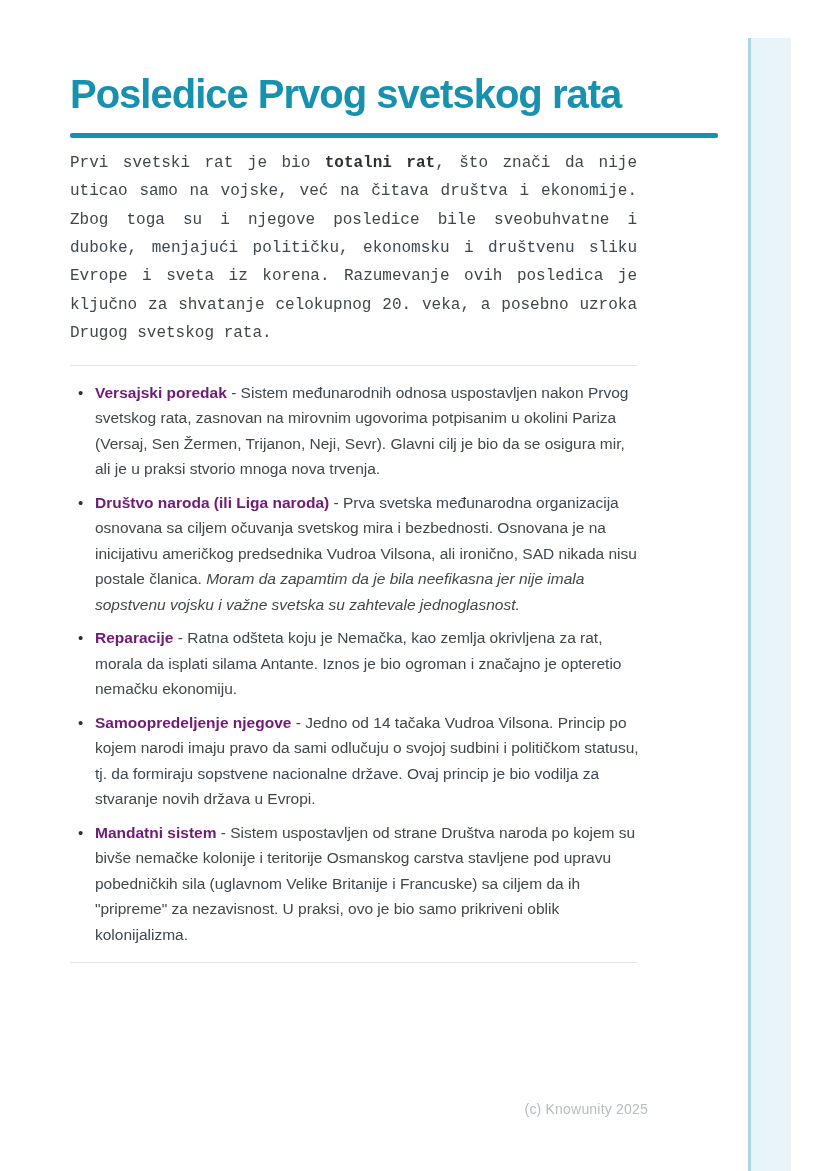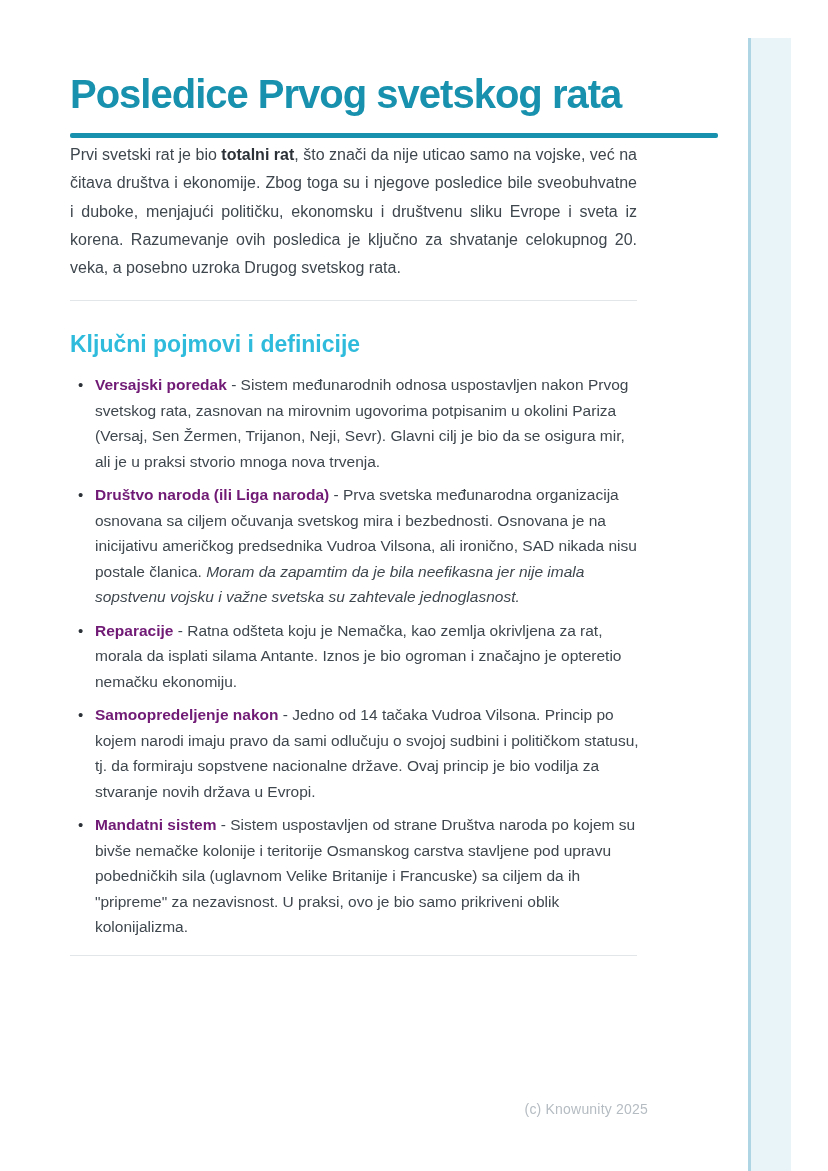"Prvi svetski rat je bio" p.intro-paragraph { font-family: none -> Liberation Mono, monospace; margin-top: 3px -> 11px }
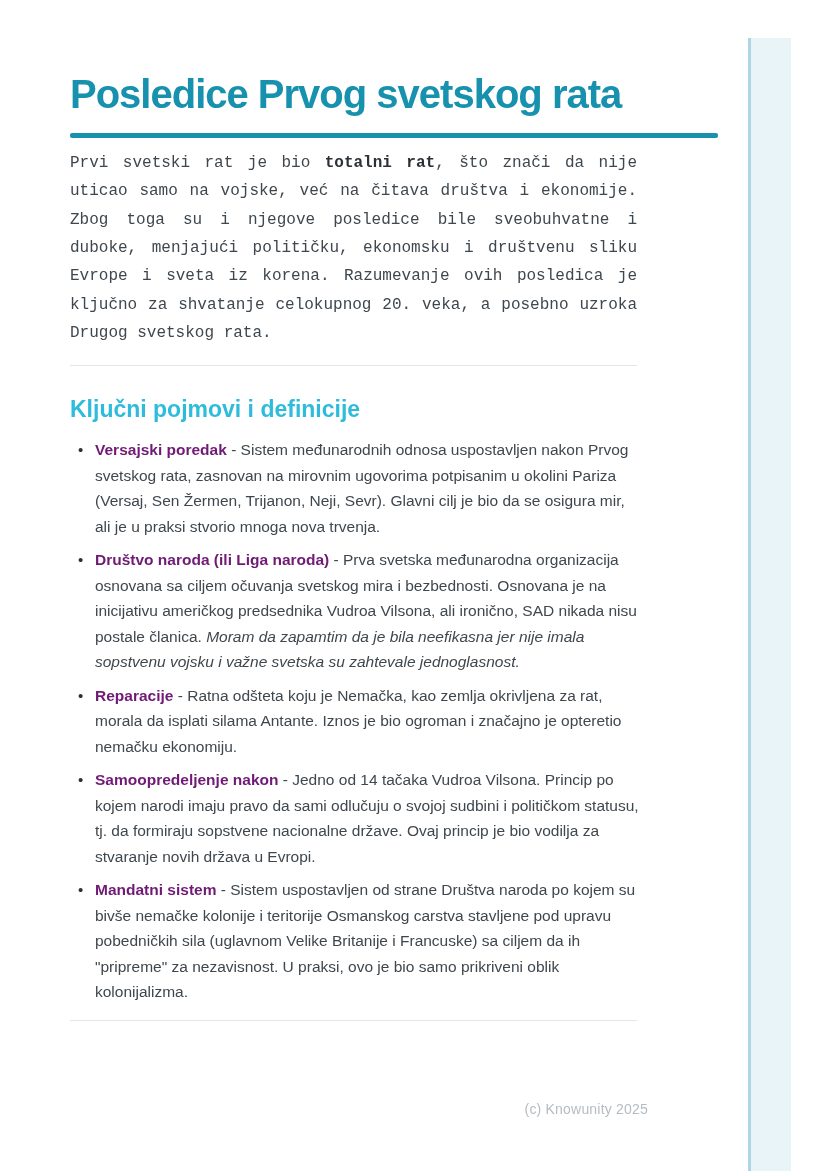"Ključni pojmovi i definicije" h2.section-heading { html: <h2>Ključni pojmovi i definicije</h2> -> none }
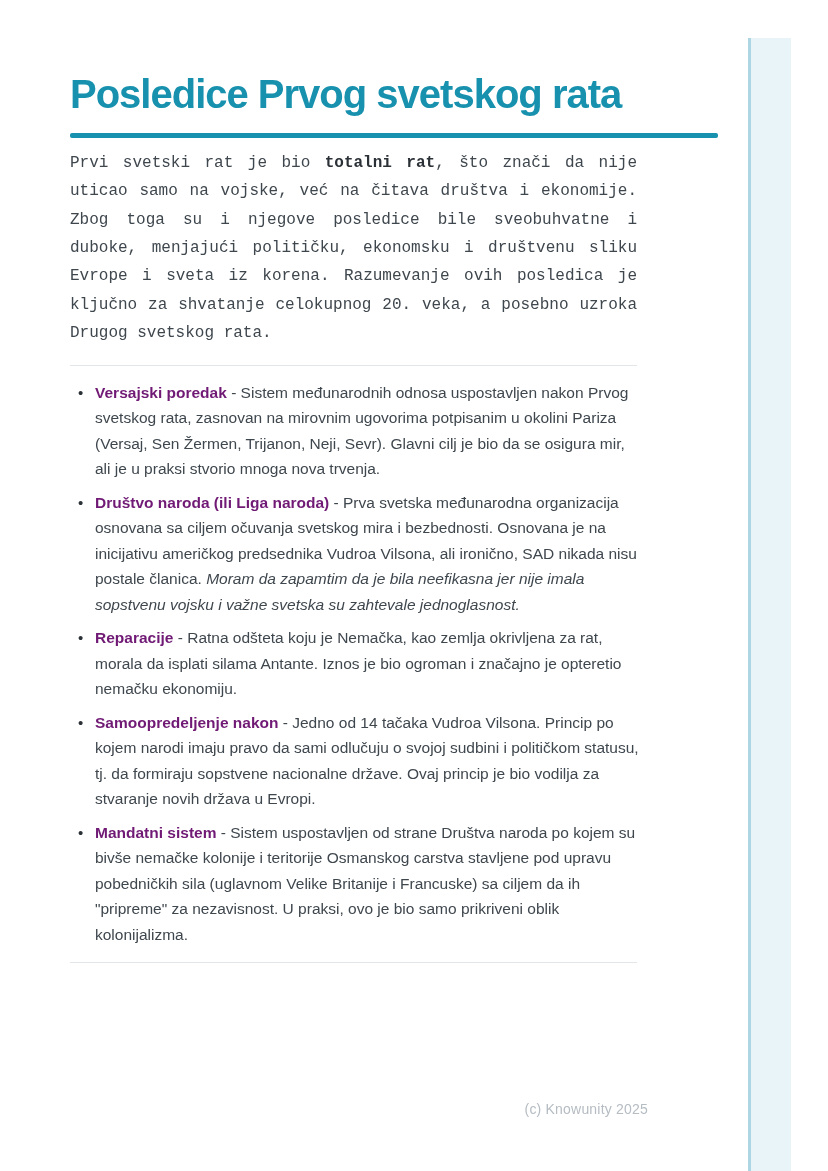"Samoopredeljenje nakon" b { text: nakon -> njegove }
